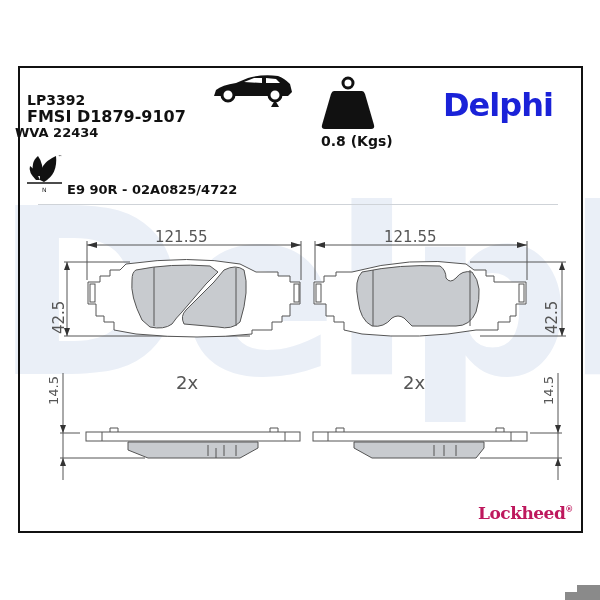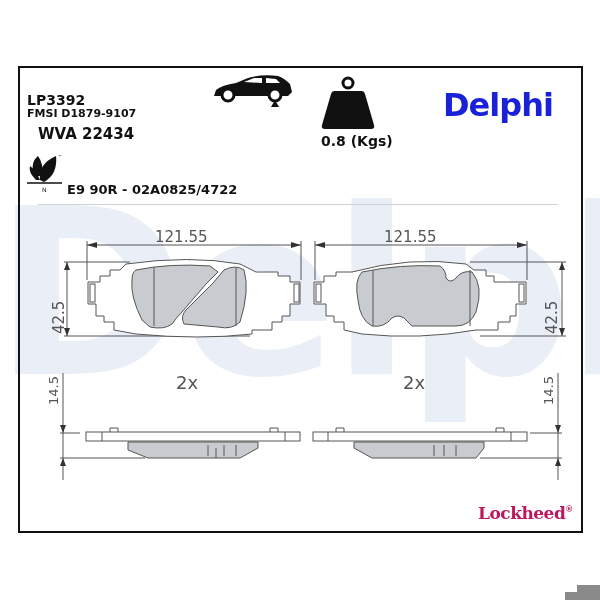"FMSI D1879-9107" .fmsi { font-size: 11px -> 16px }
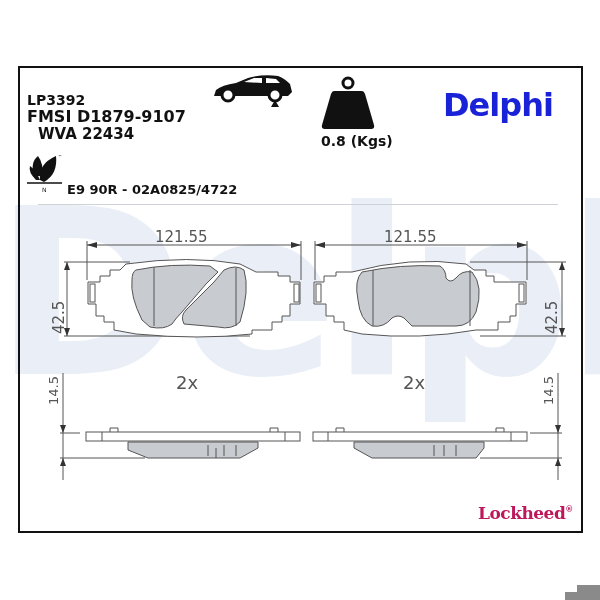"WVA 22434" .wva { font-size: 15px -> 13px; left: 38px -> 15px }
